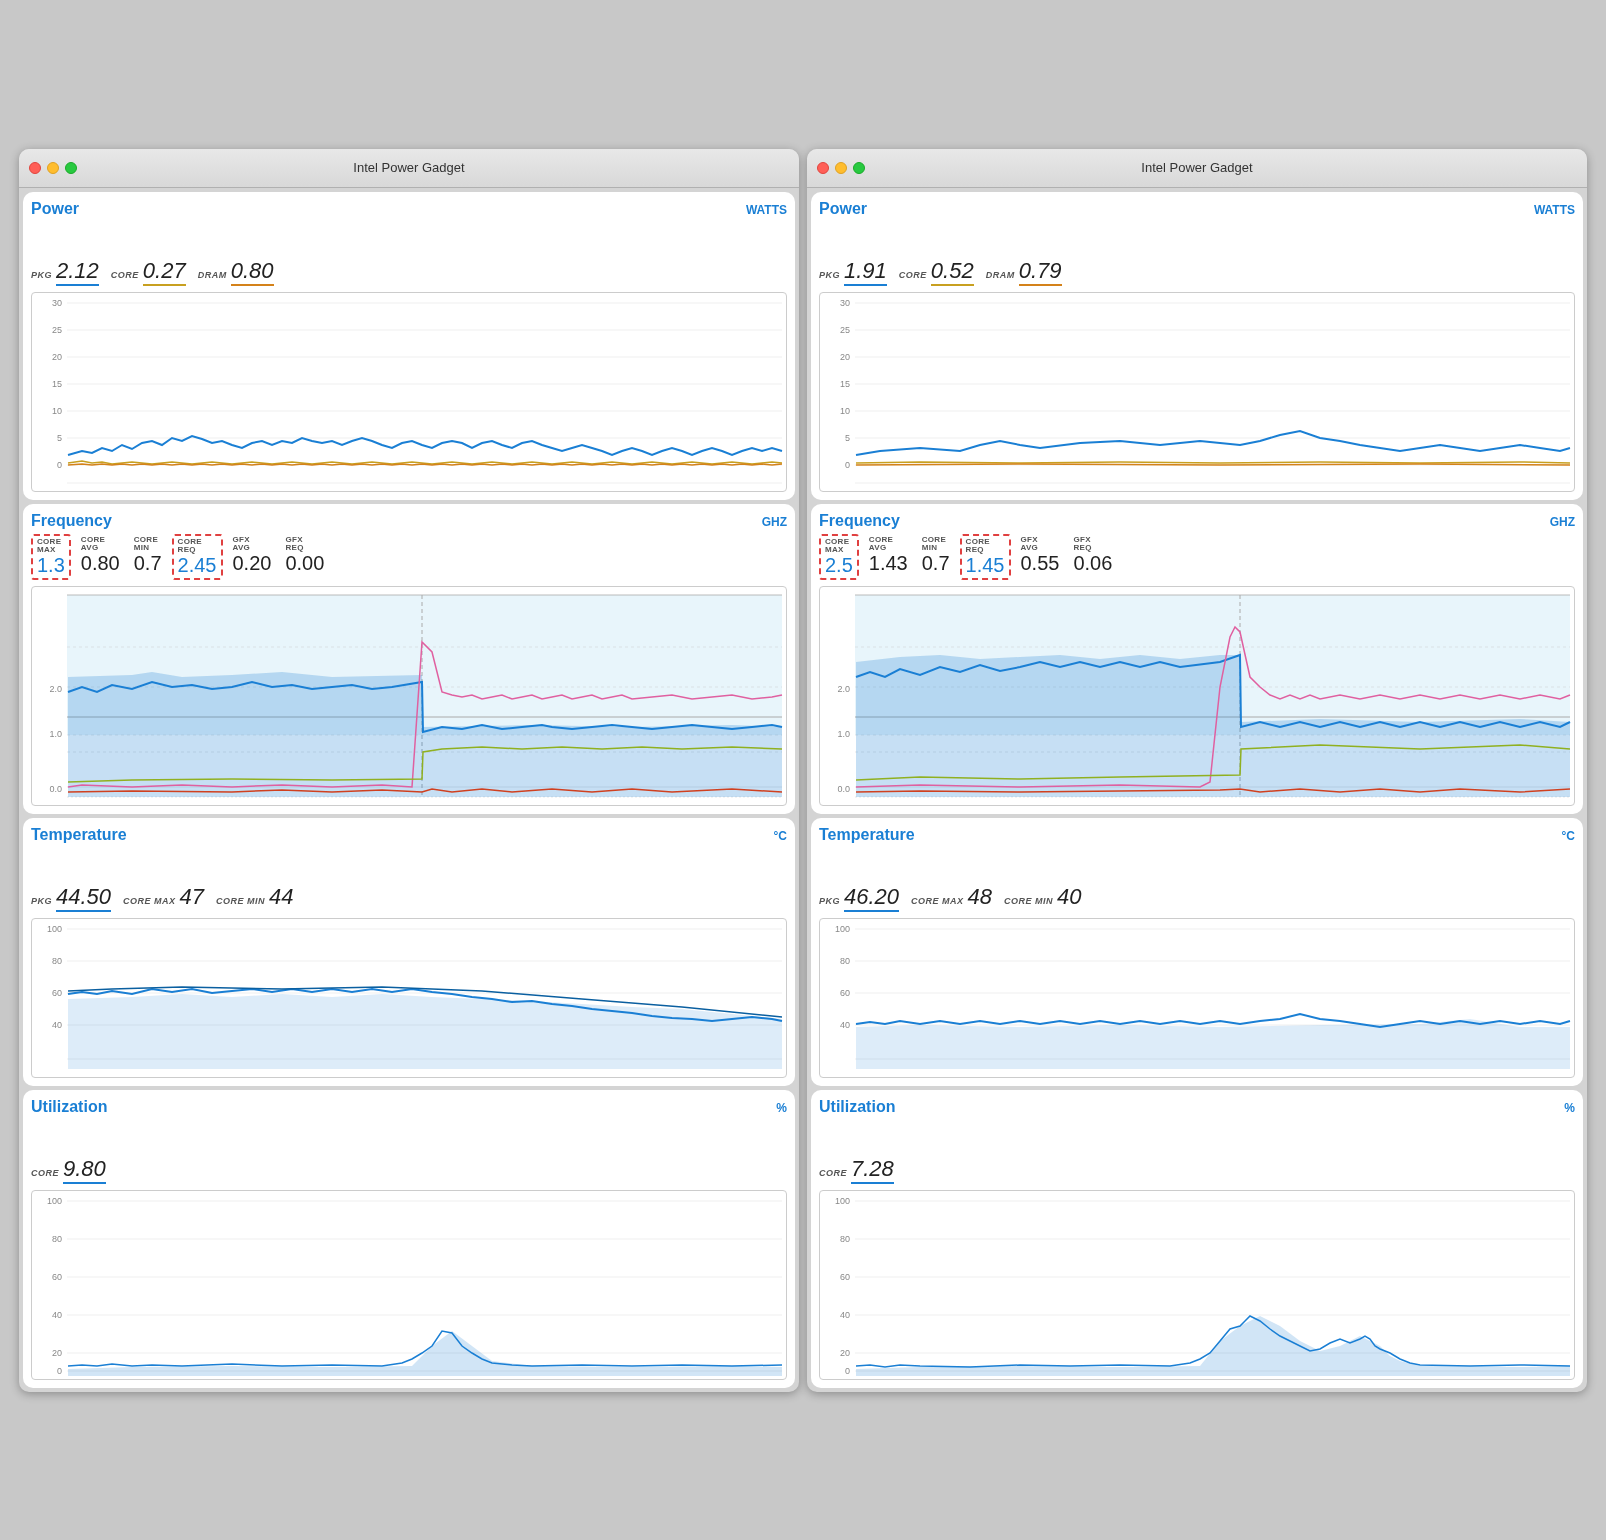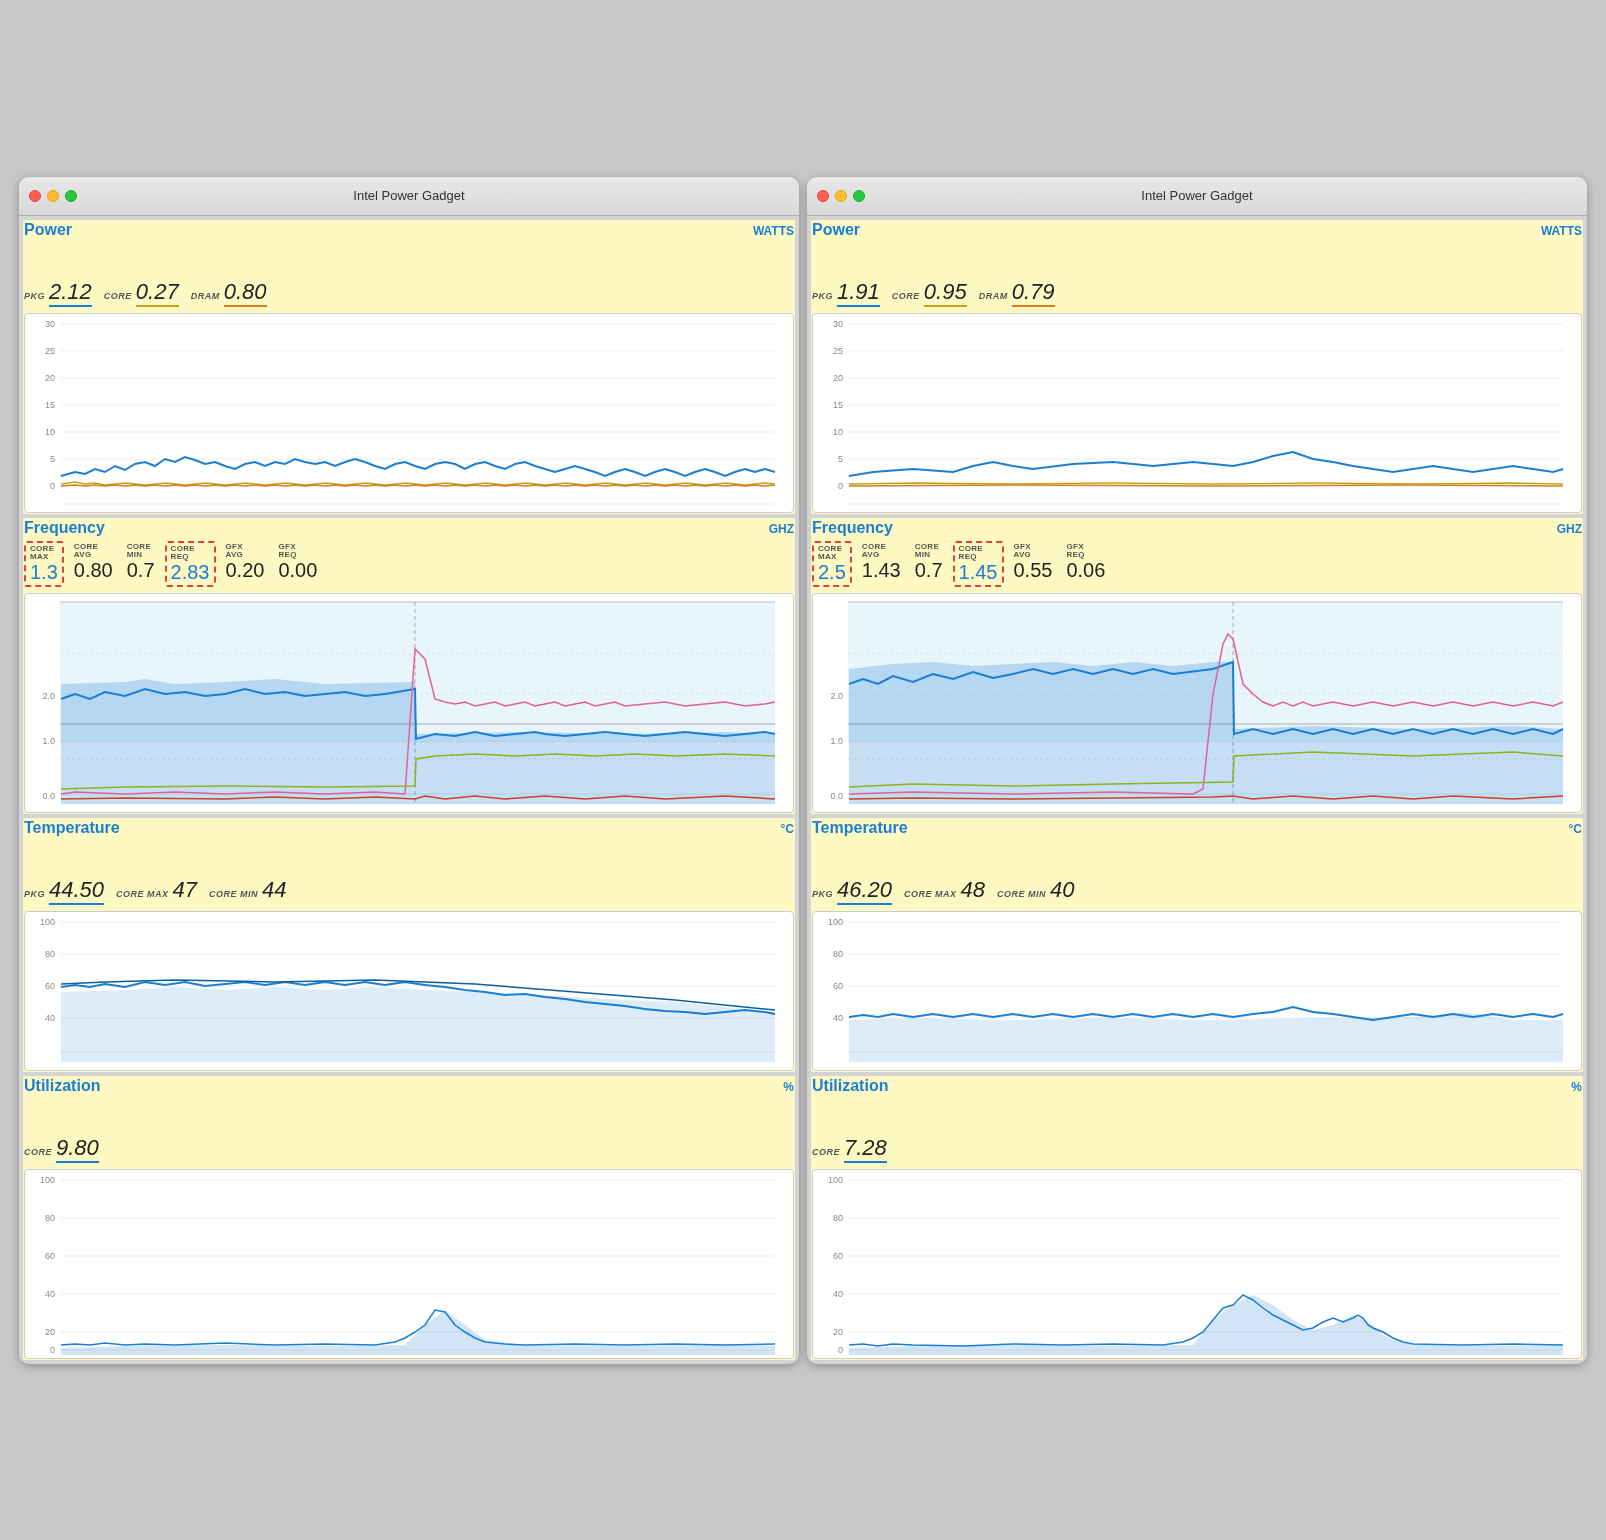"Power" .panel { background: #fef9c3 -> #ffffff; border-radius: 2px -> 10px; padding: 1px -> 8px }
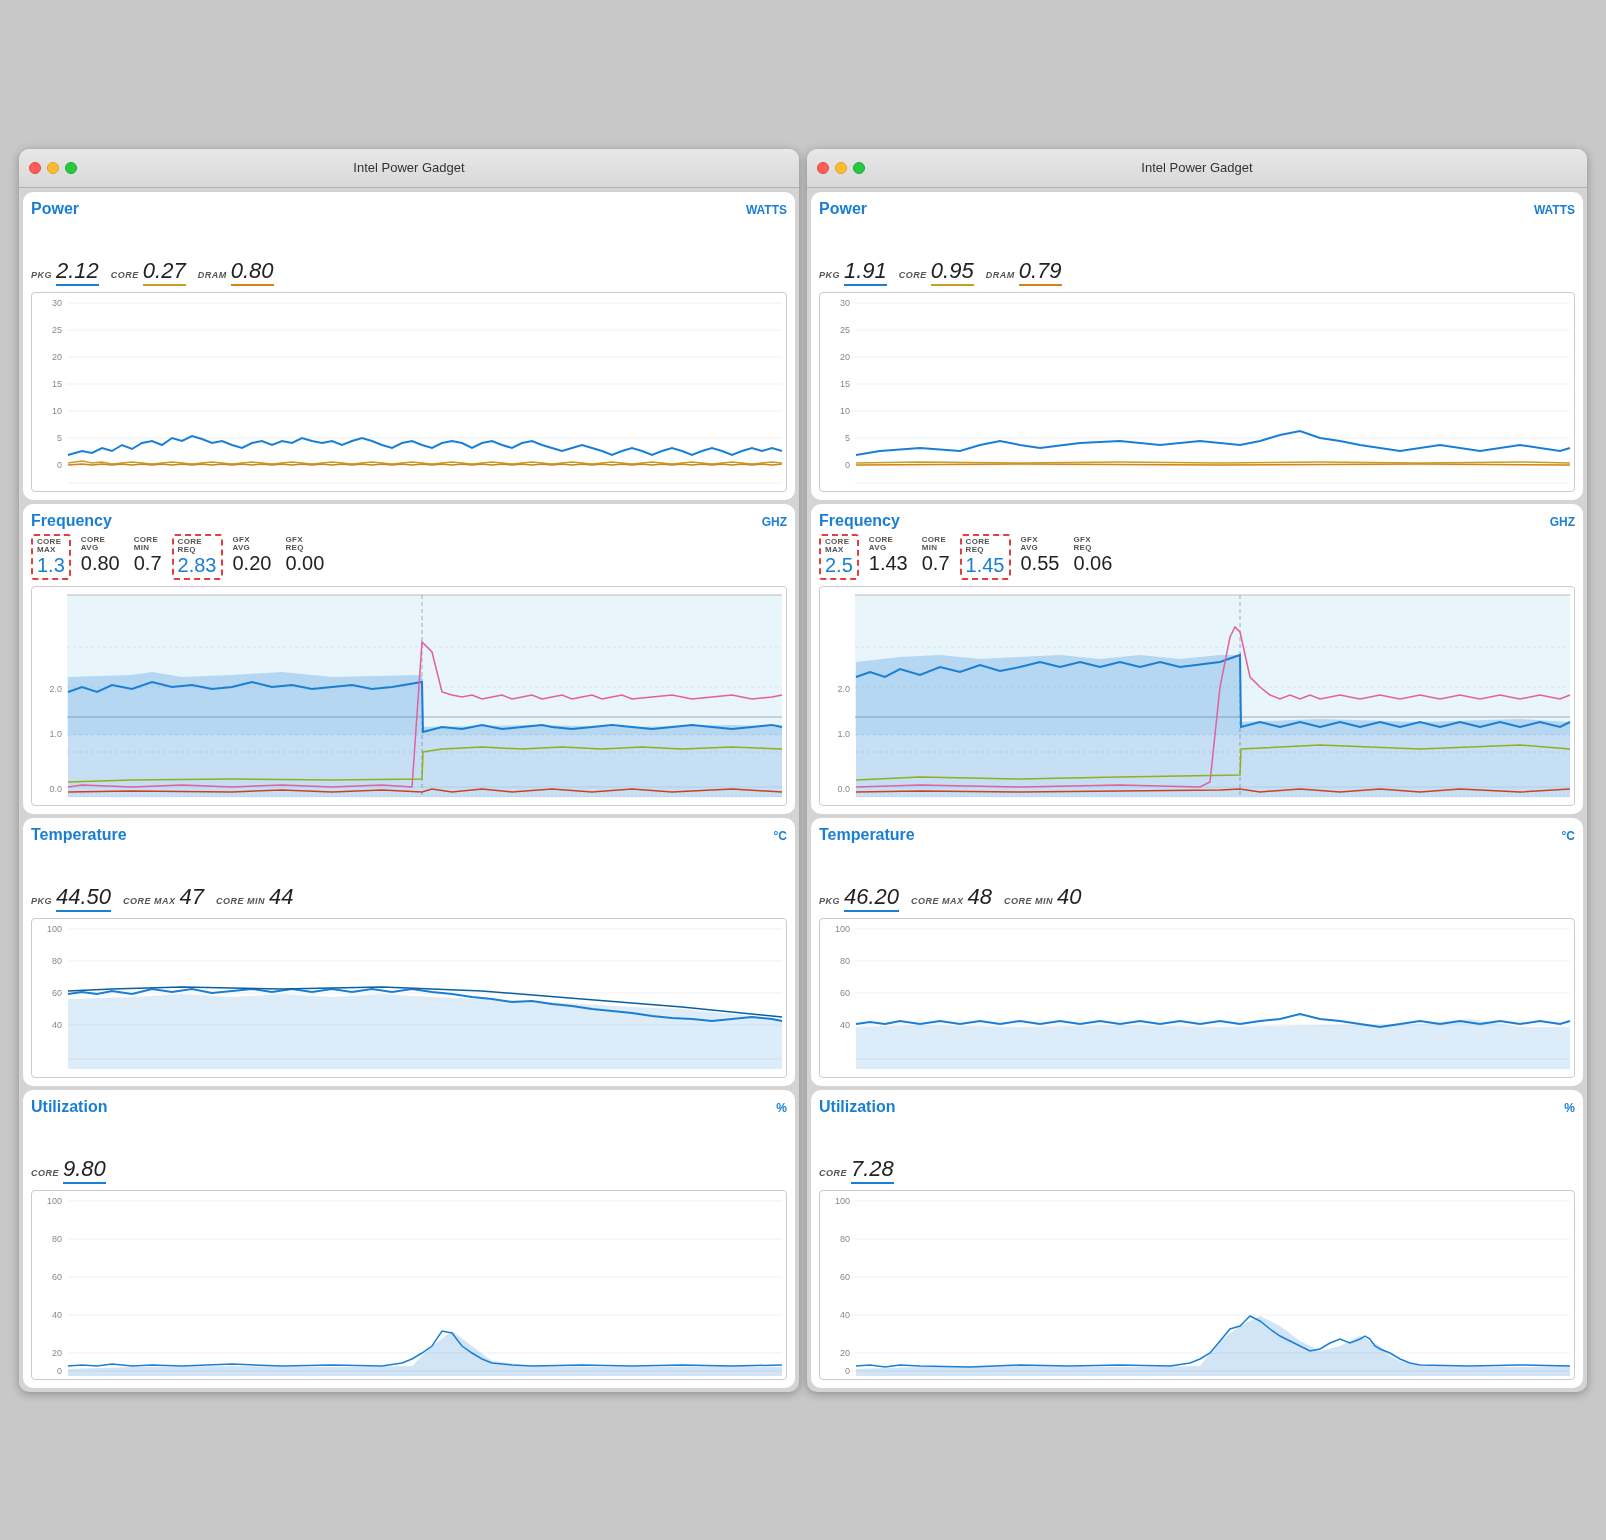"0.95" span.metric-value { text: 0.95 -> 0.52 }
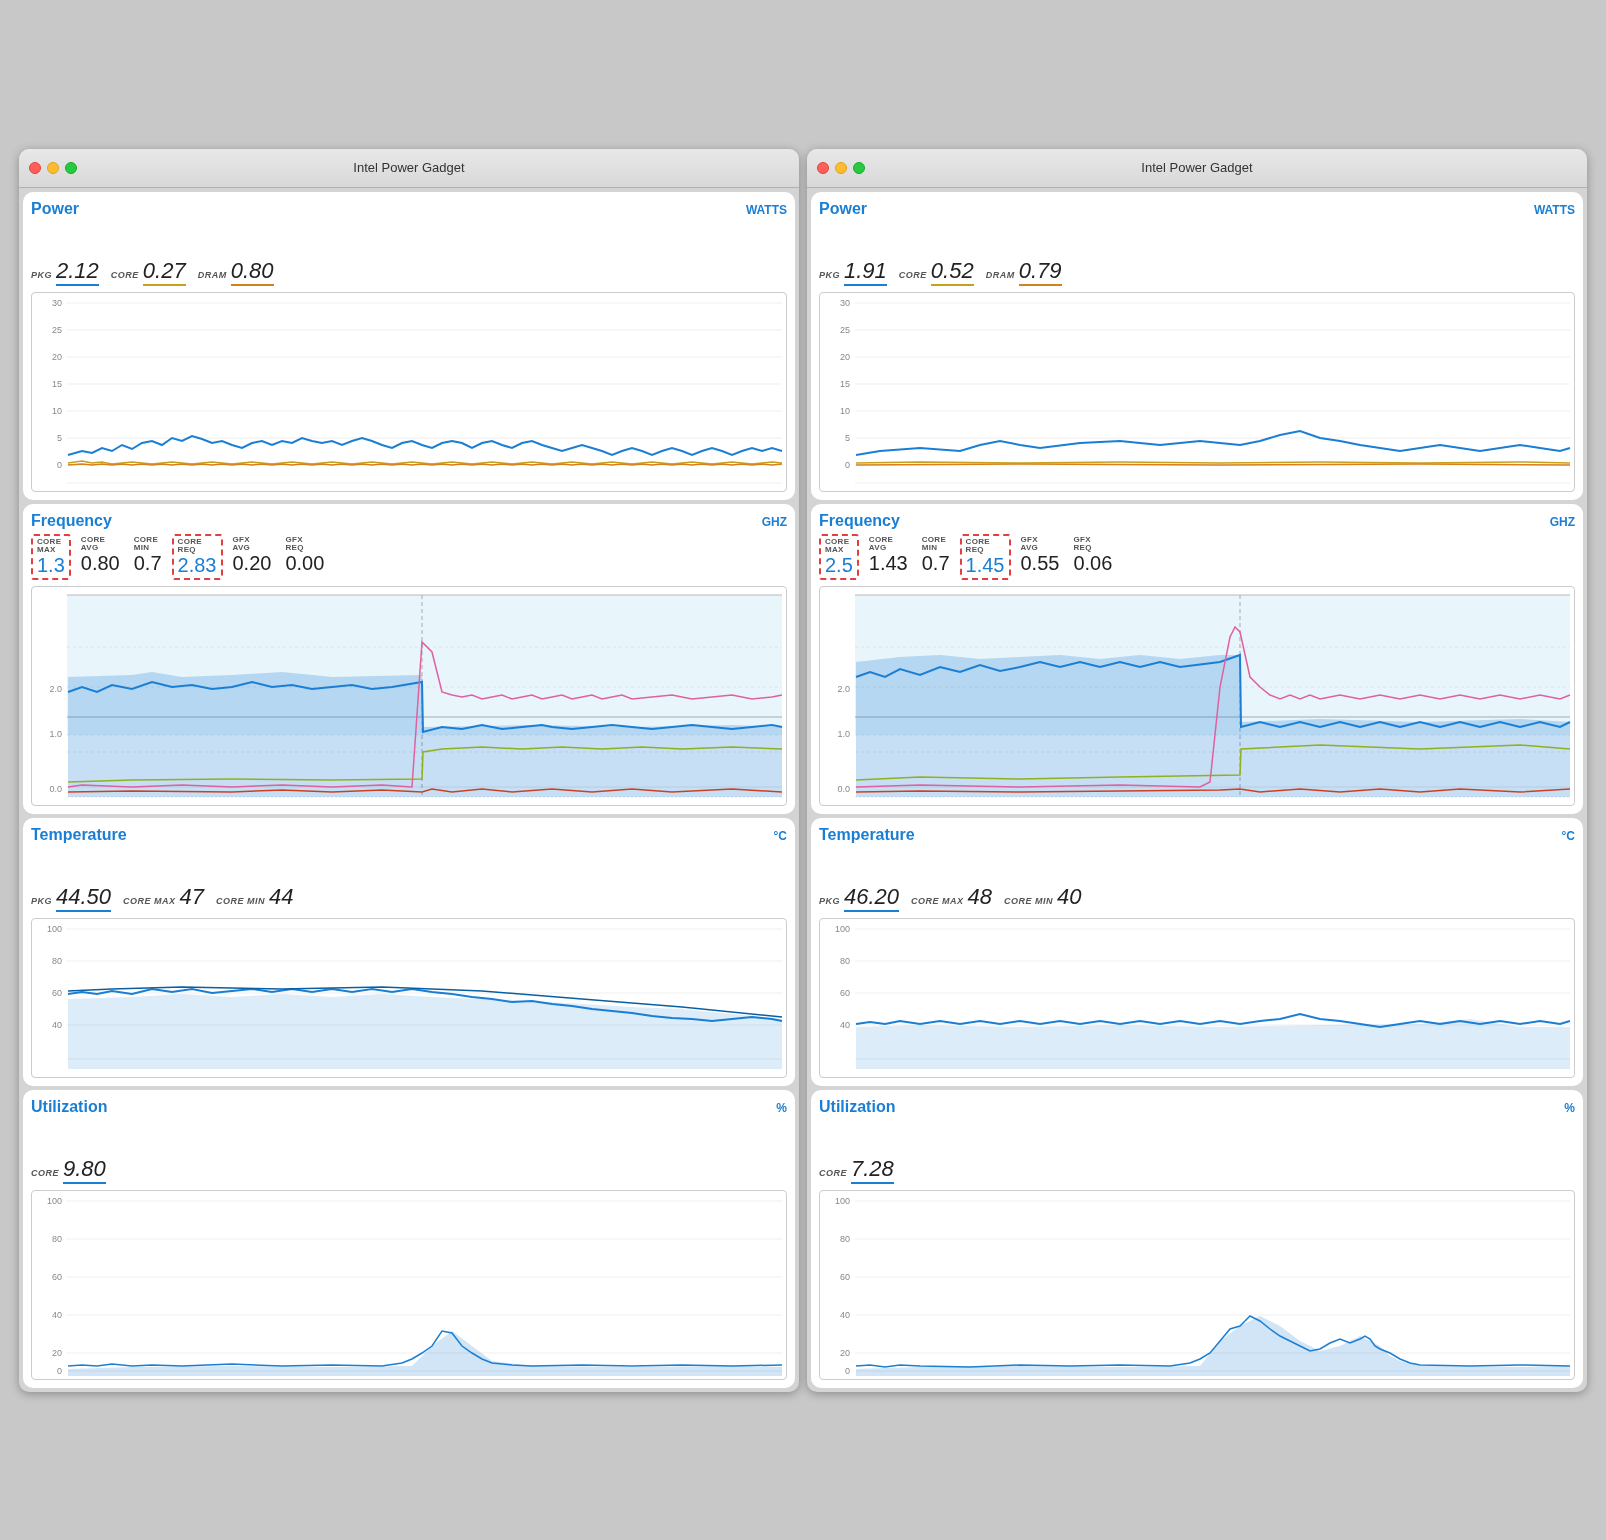"2.83" span.freq-value { text: 2.83 -> 2.45 }
